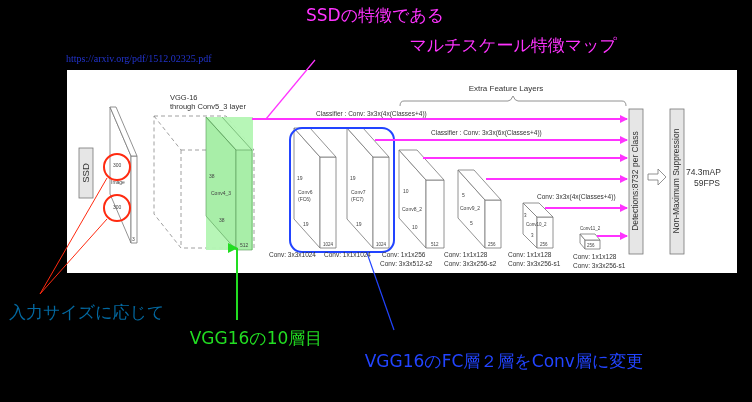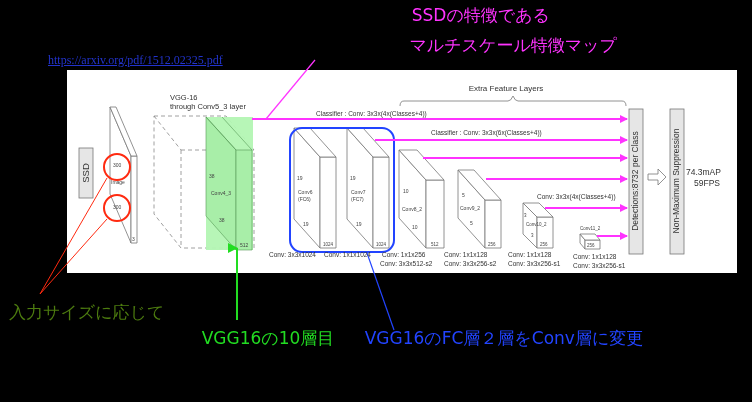"SSDの特徴である" div.abs { text-align: right -> left }
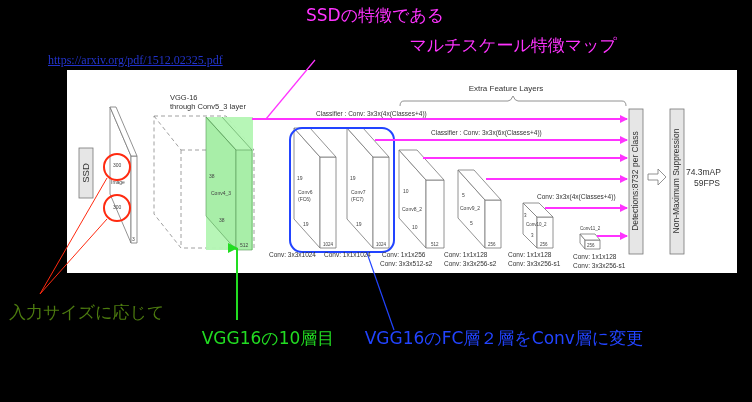"https://arxiv.org/pdf/1512.02325.pdf" .link { font-size: 12px -> 10px; margin-left: none -> 18px; text-decoration: underline -> none }
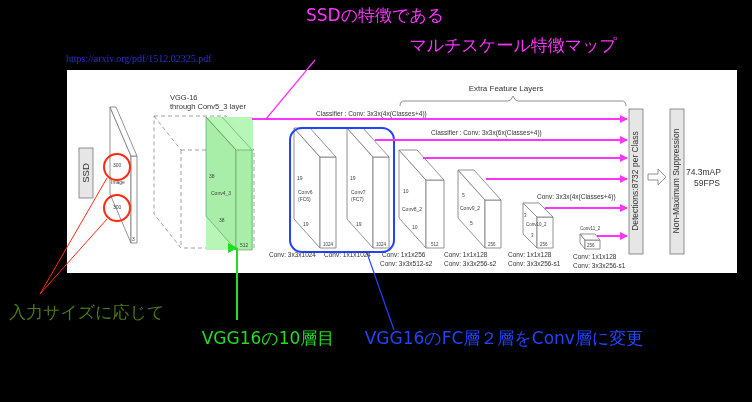"入力サイズに応じて" .annot-red { color: #4d7c0f -> #0369a1 }
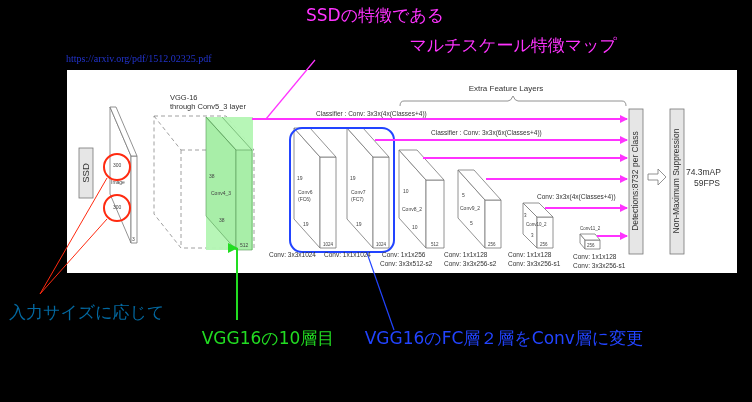"VGG16の10層目" div.abs { left: 192px -> 180px }
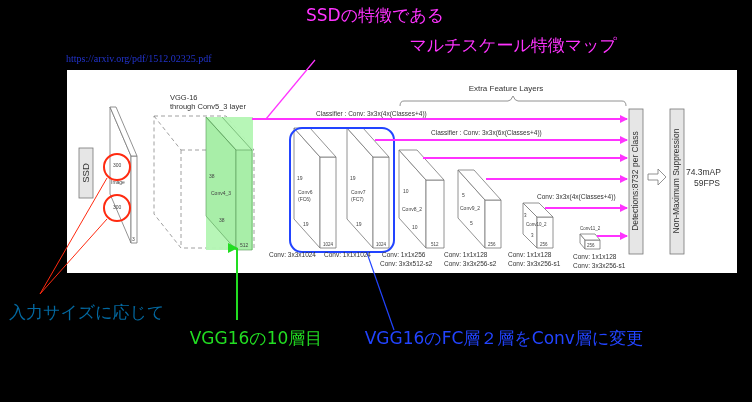"VGG16のFC層２層をConv層に変更" div.abs { top: 325px -> 348px }
